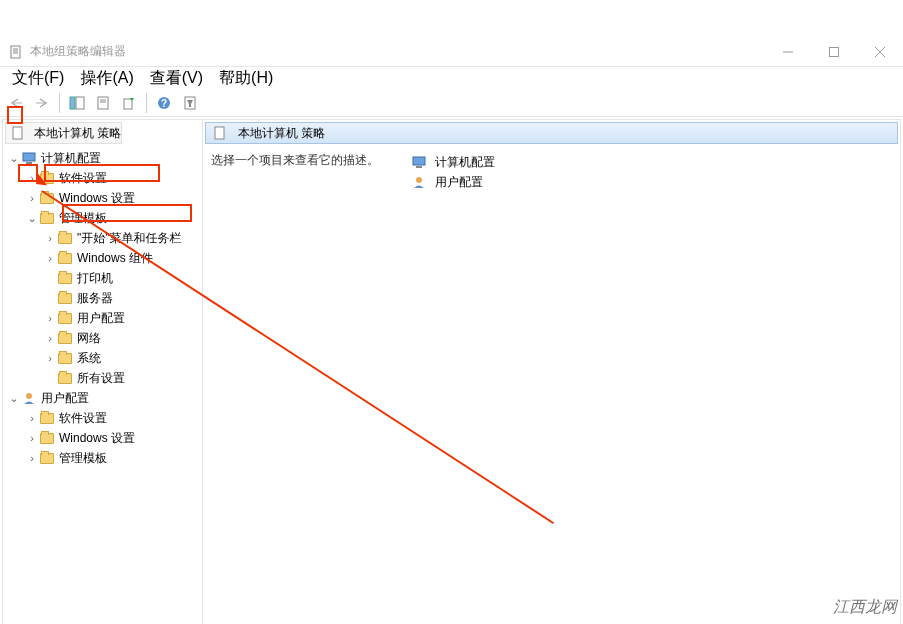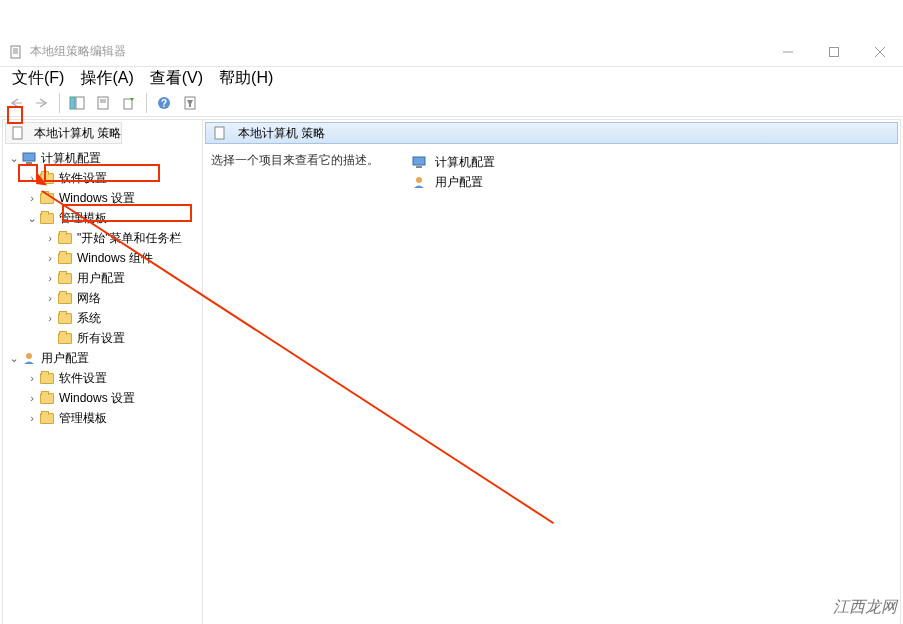"打印机" div.tree-row { html: none -> <div> <span></span> <span> <span></span> </span> <span>打印机</span> </div> }
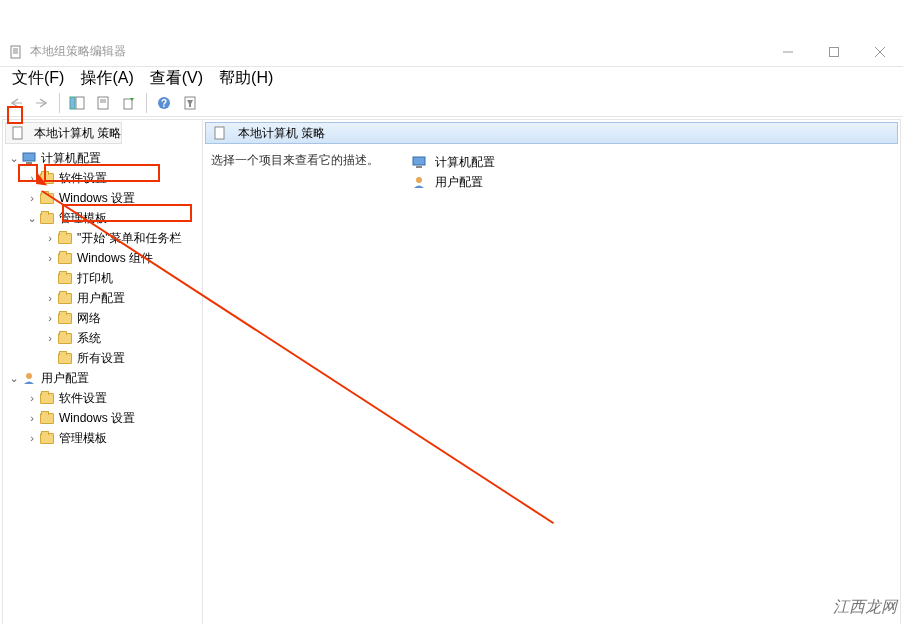"服务器" div.tree-row { html: none -> <div> <span></span> <span> <span></span> </span> <span>服务器</span> </div> }
